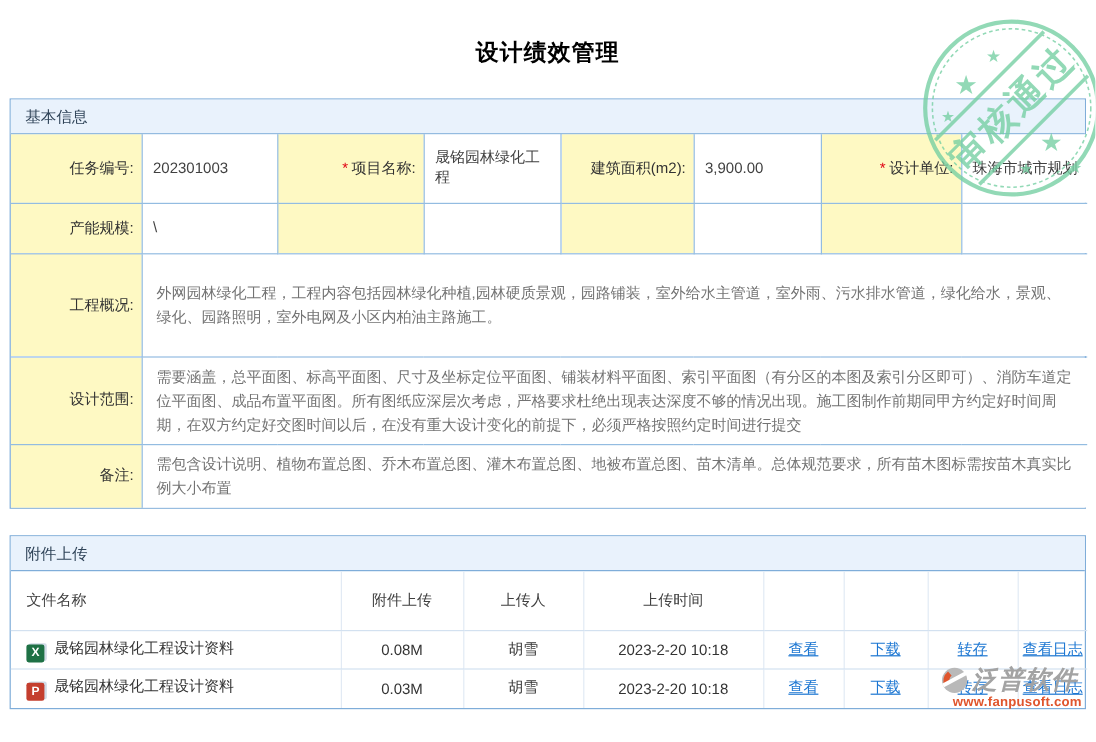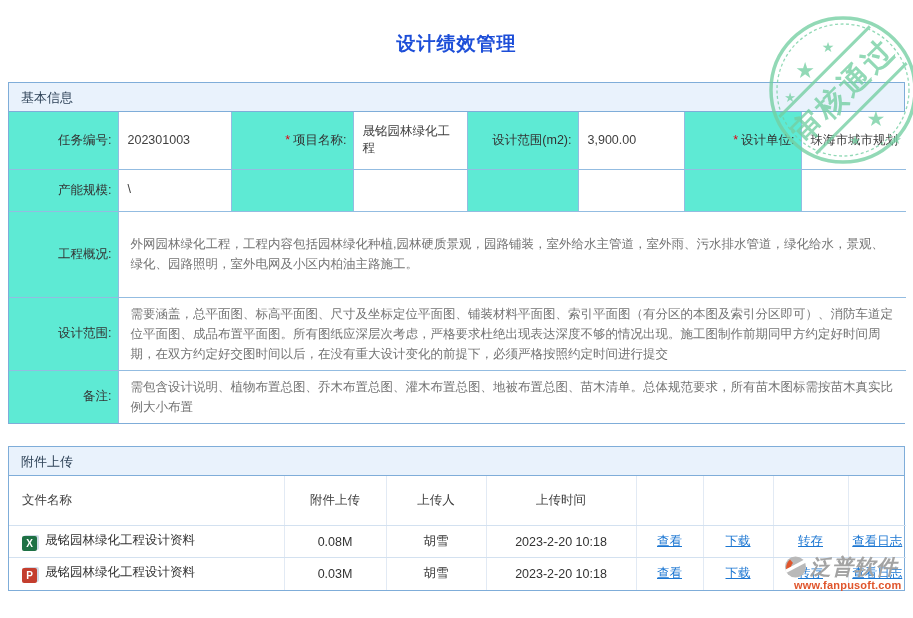"设计绩效管理" .page-title { color: #1d4ed8 -> #000000 }
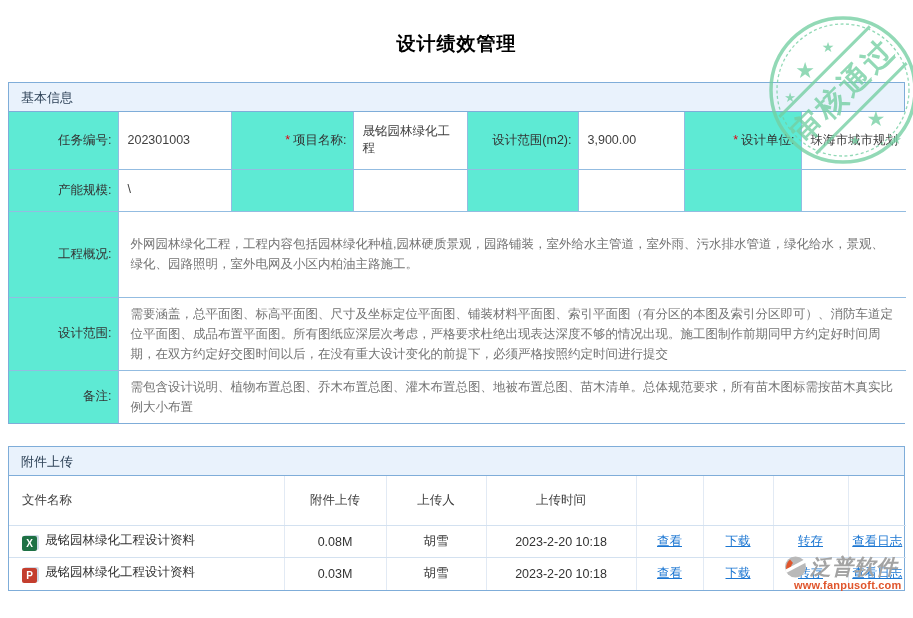"任务编号:" .basic .lbl { background: #5eead4 -> #fef9c3 }
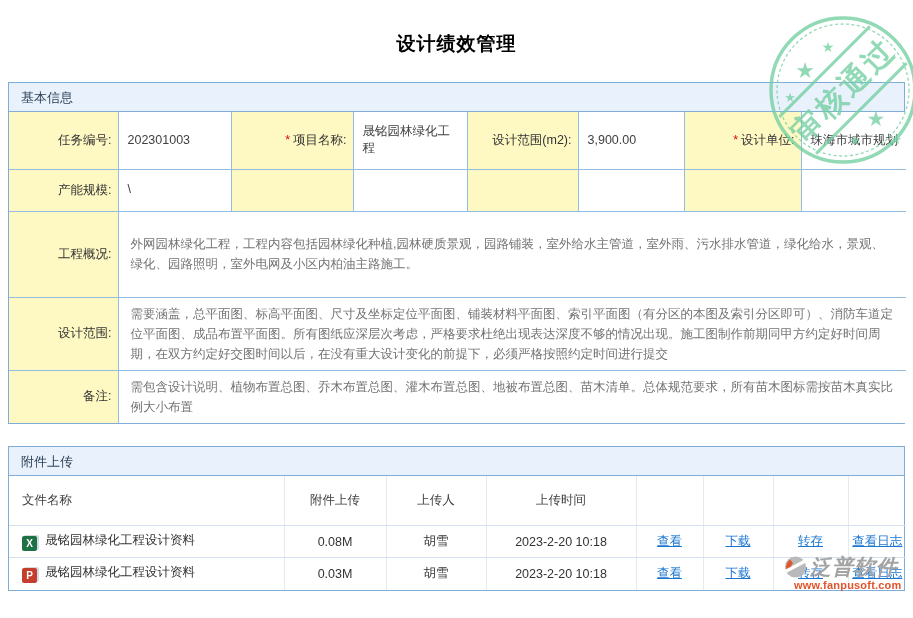"设计范围(m2):" span { text: 设计范围 -> 建筑面积 }
